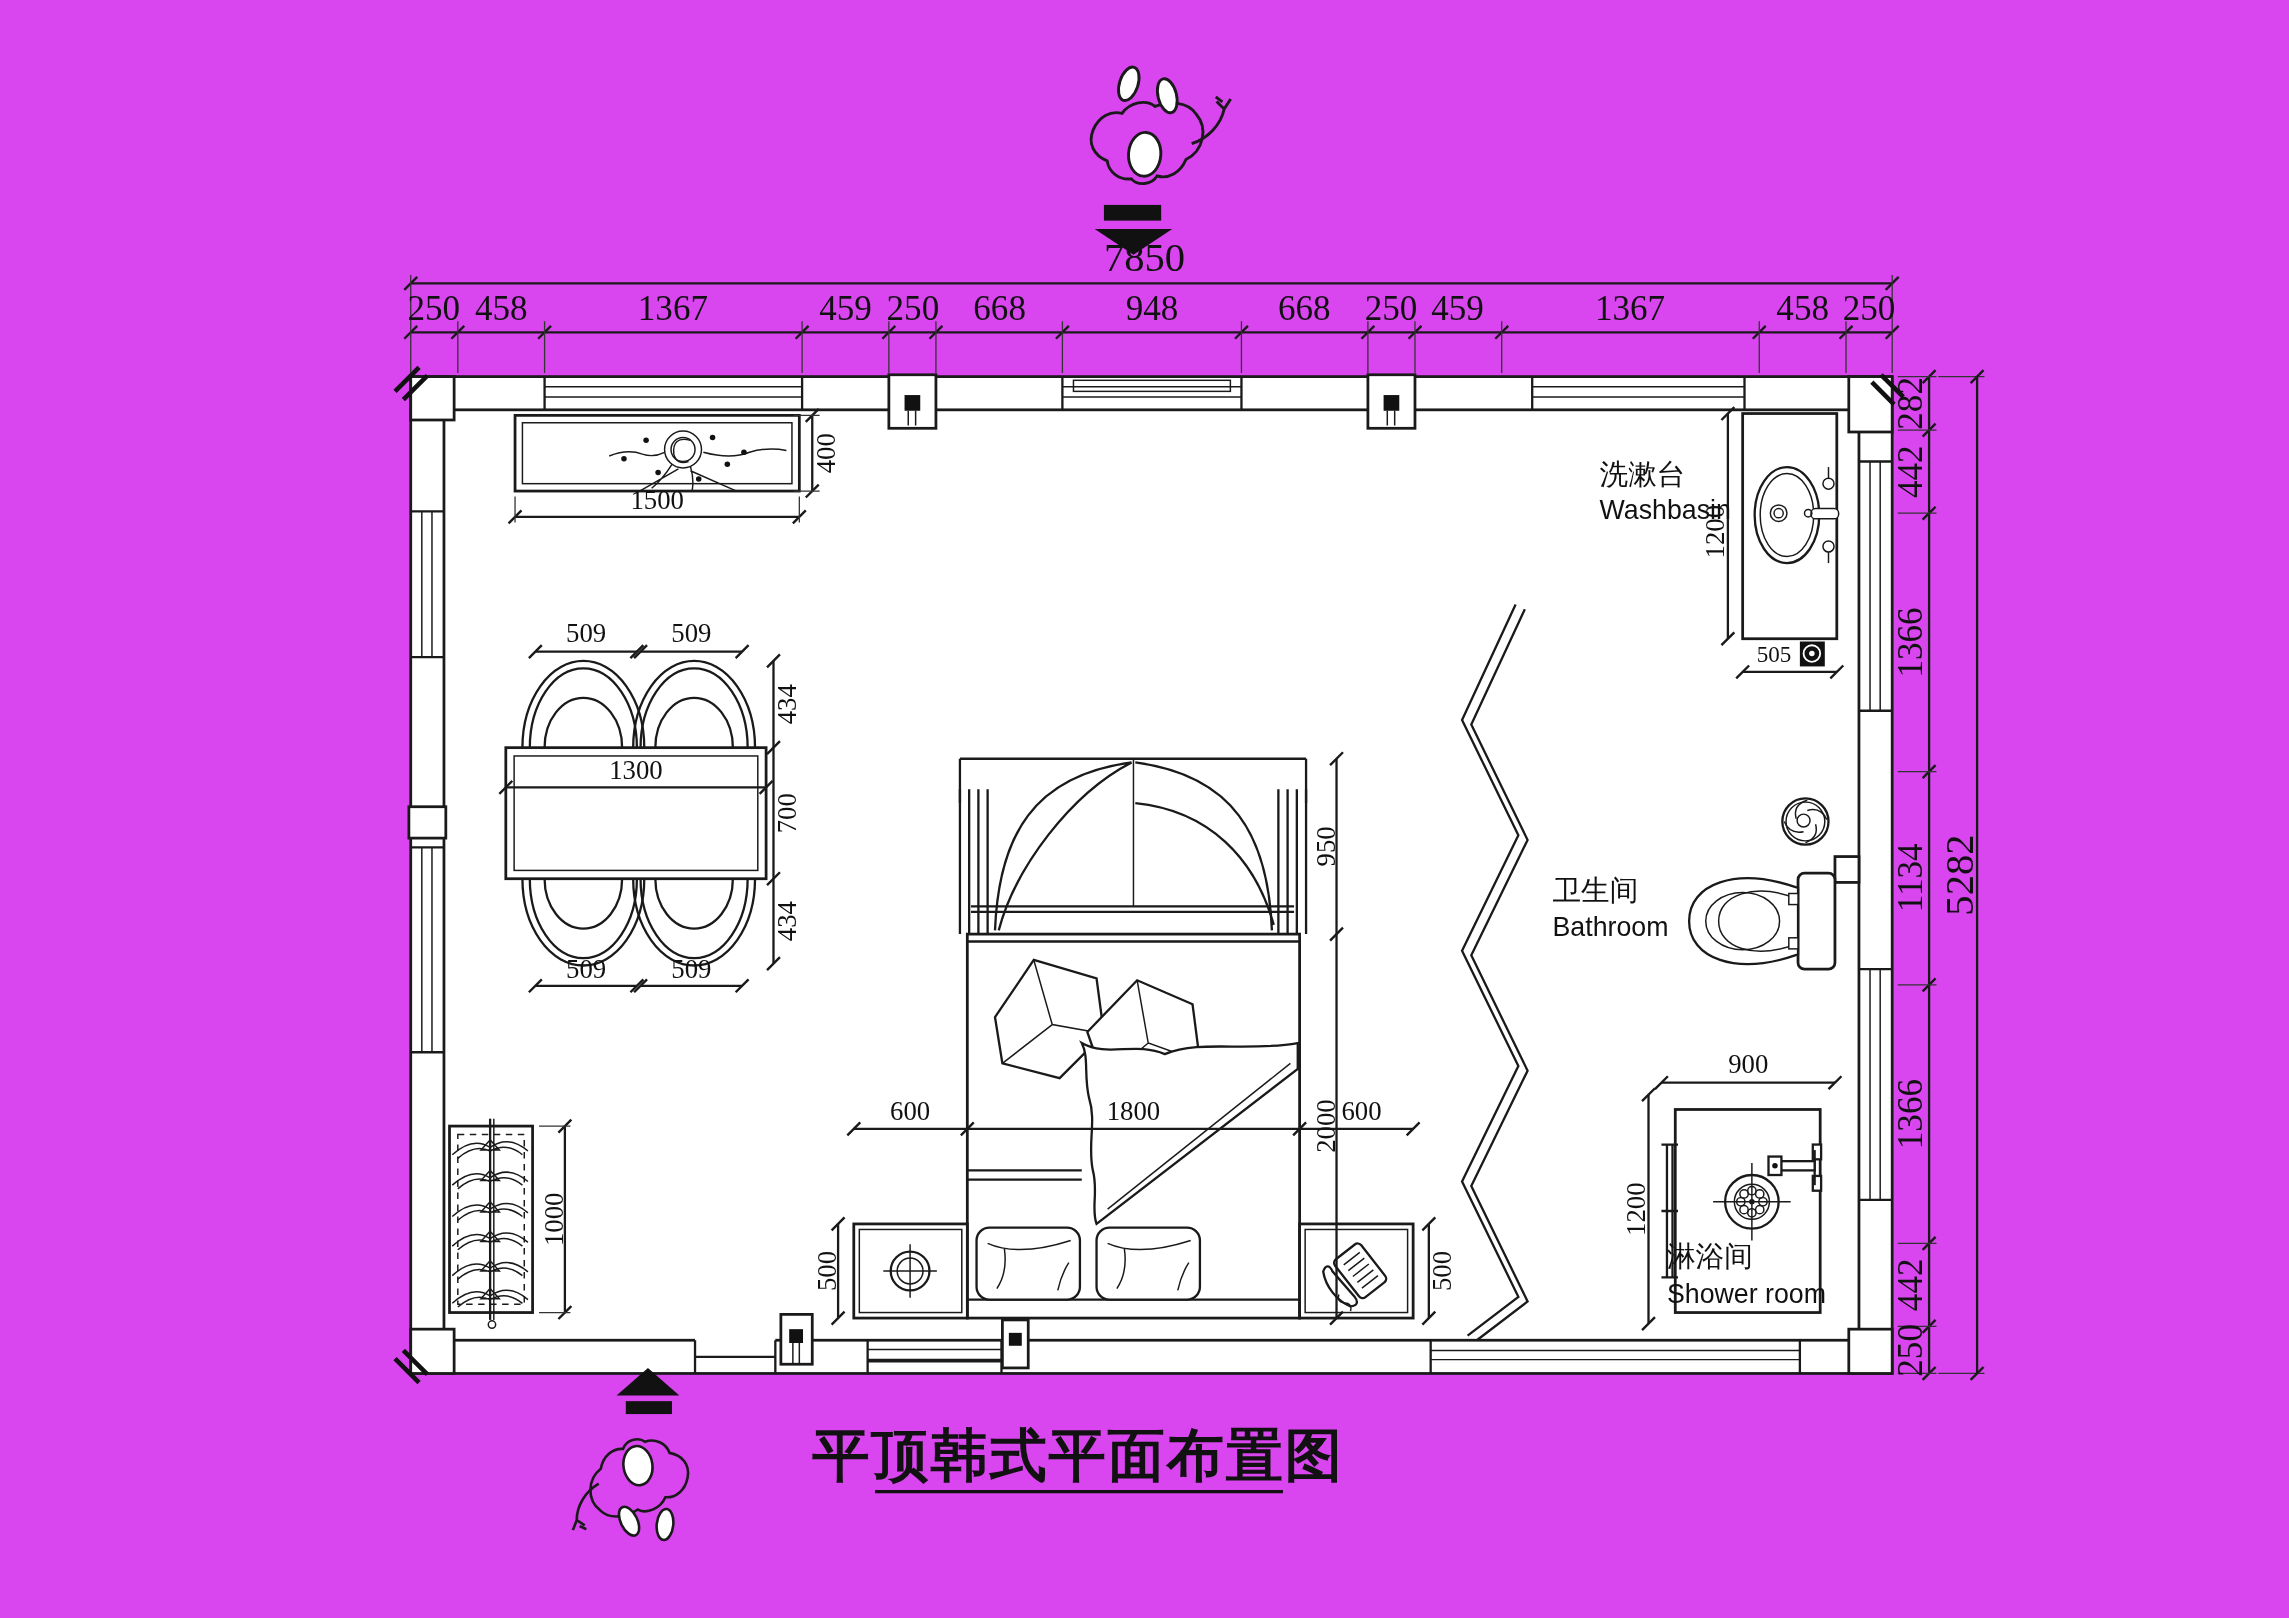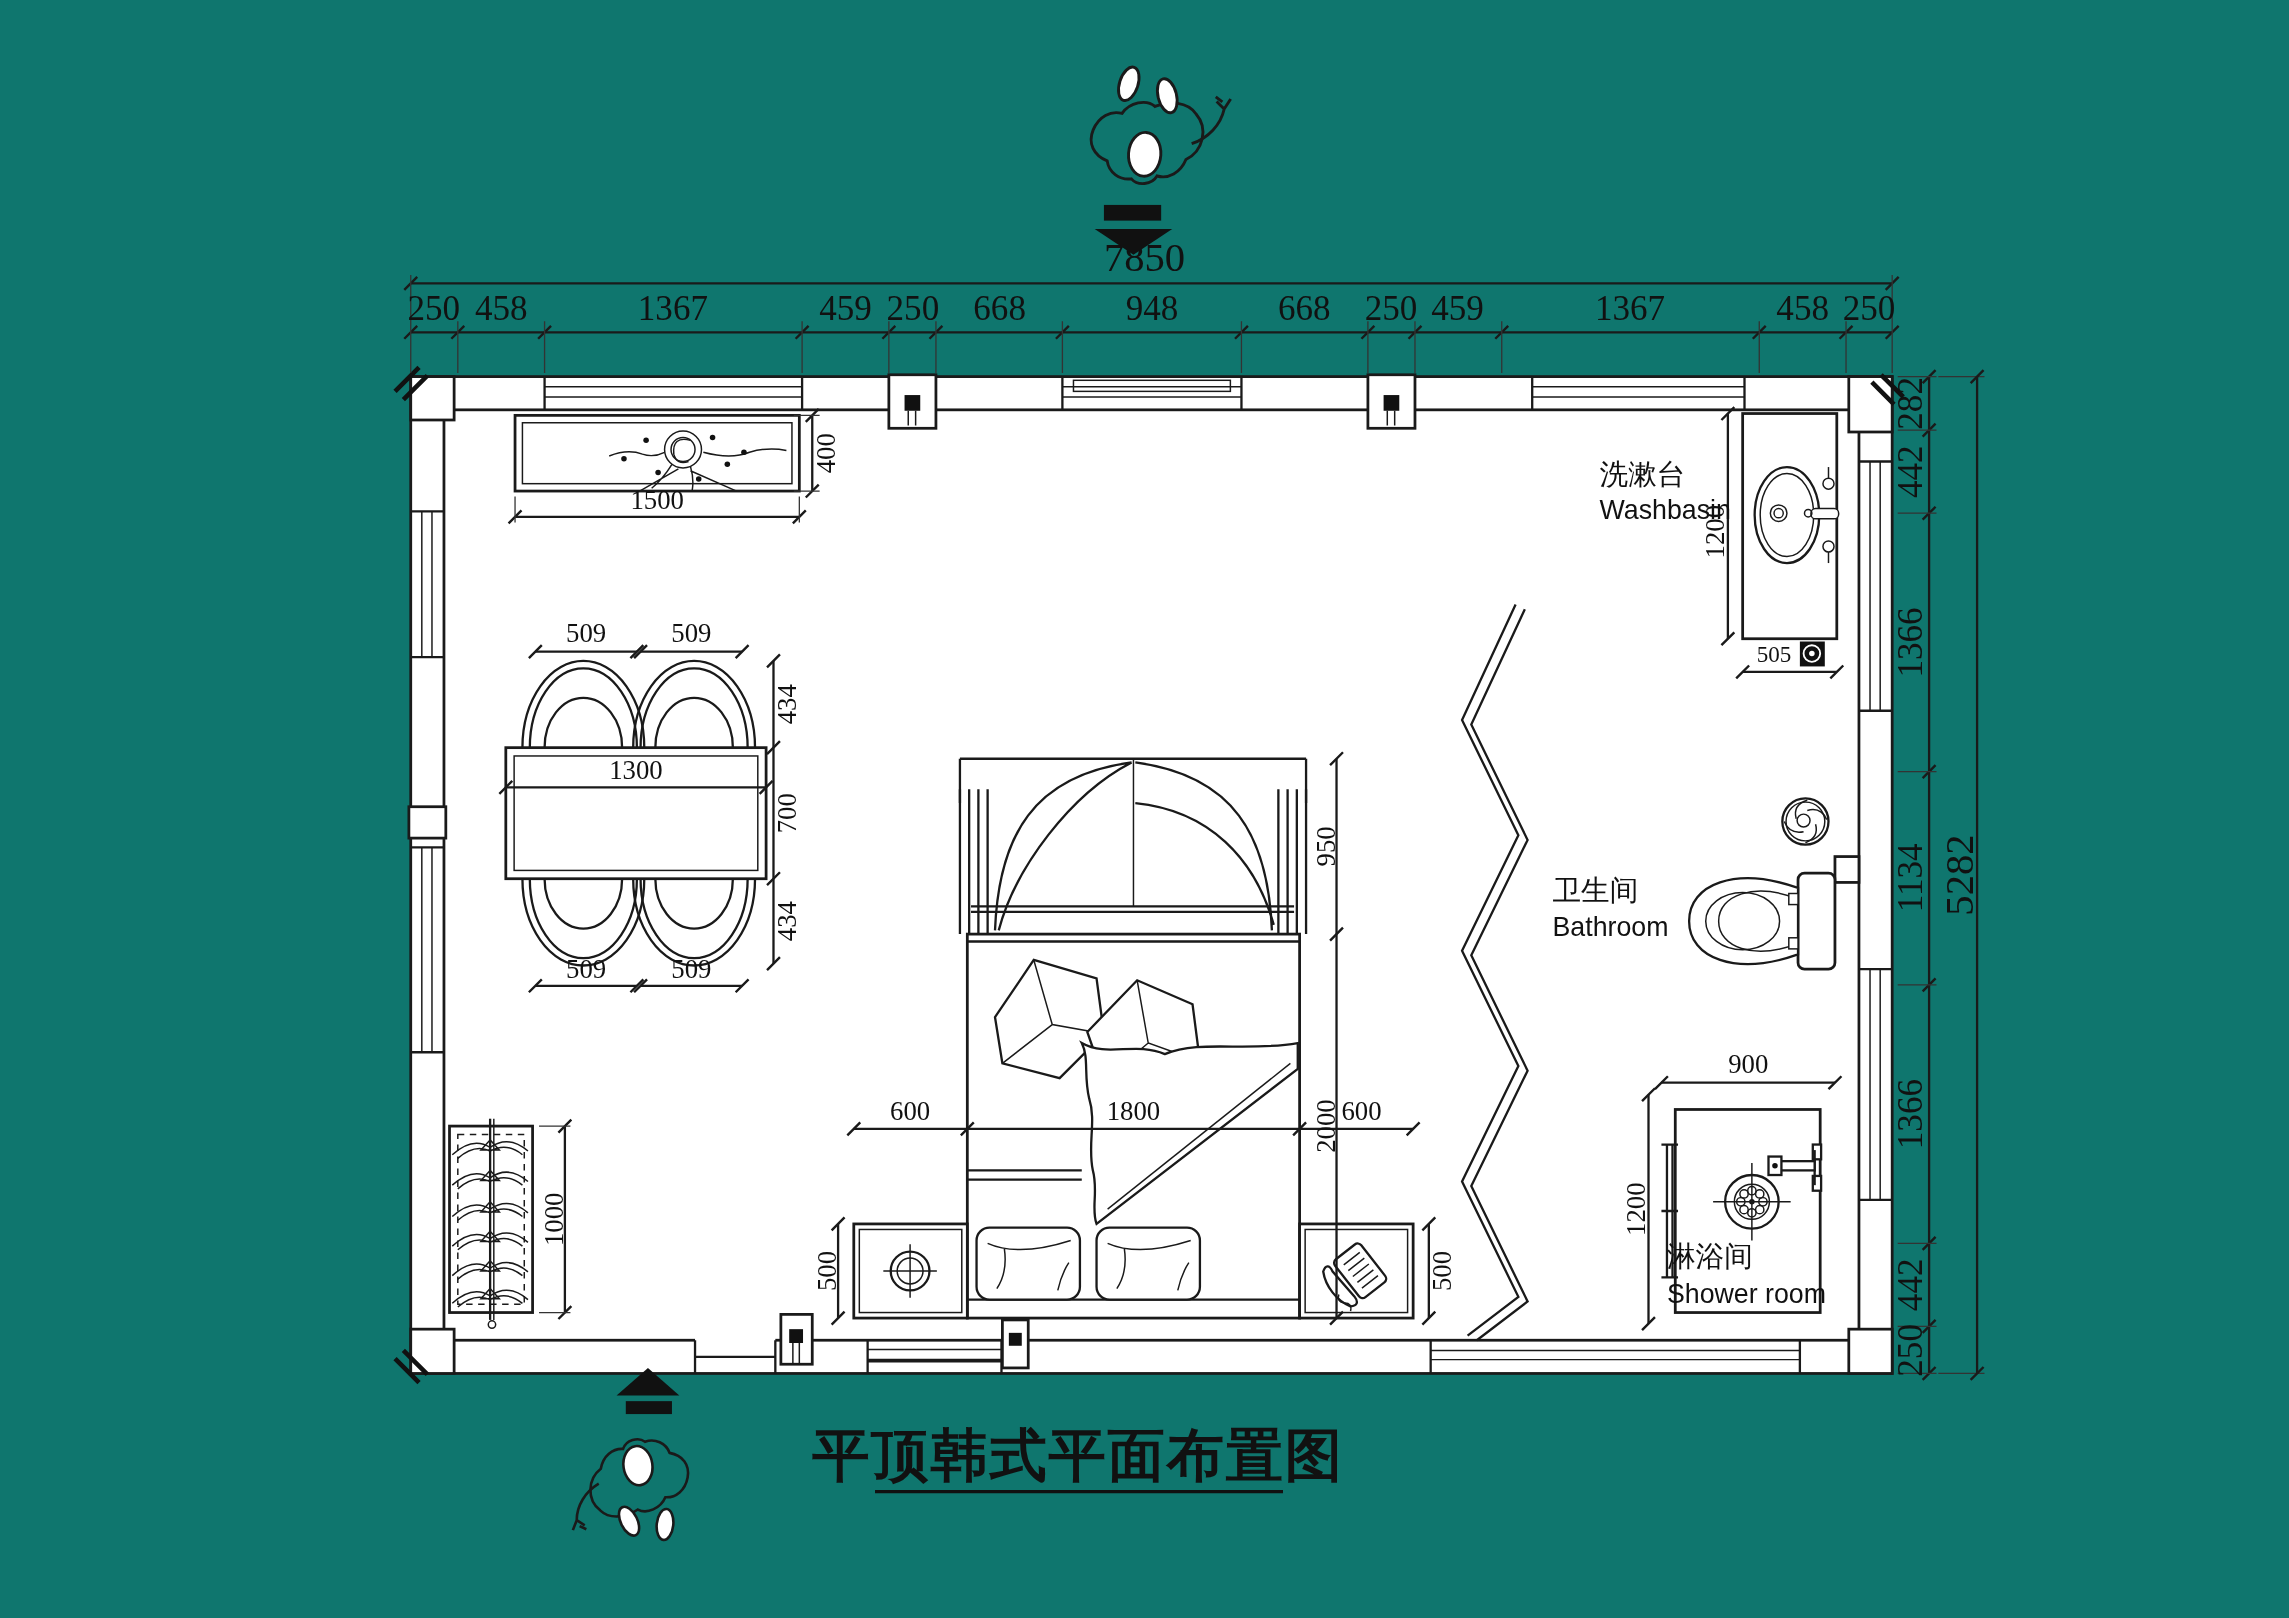"7850" #stage { background: #0f766e -> #d946ef }
